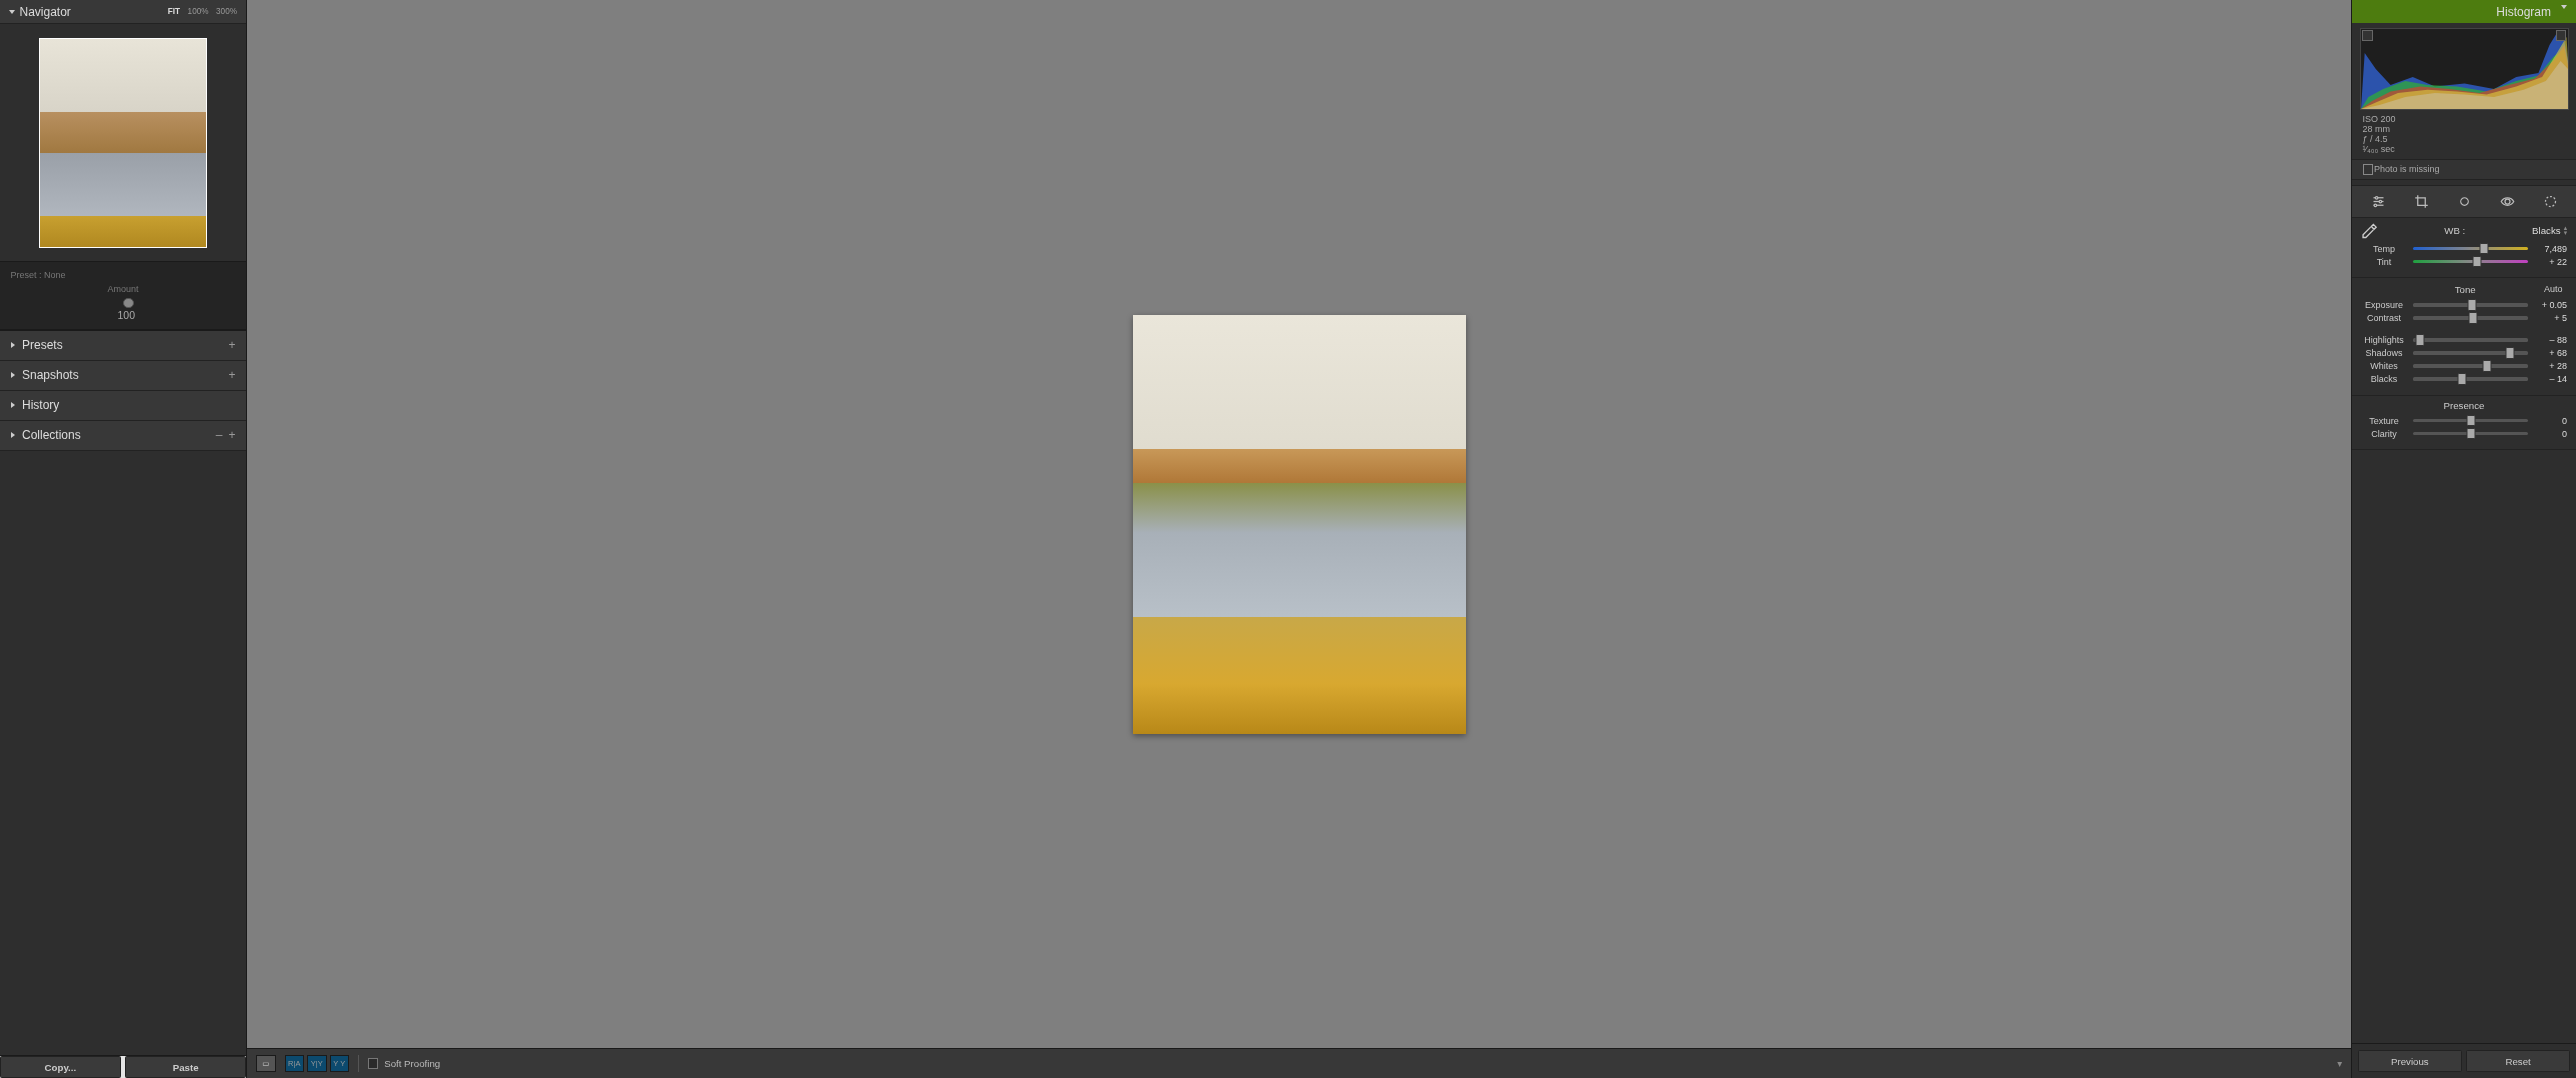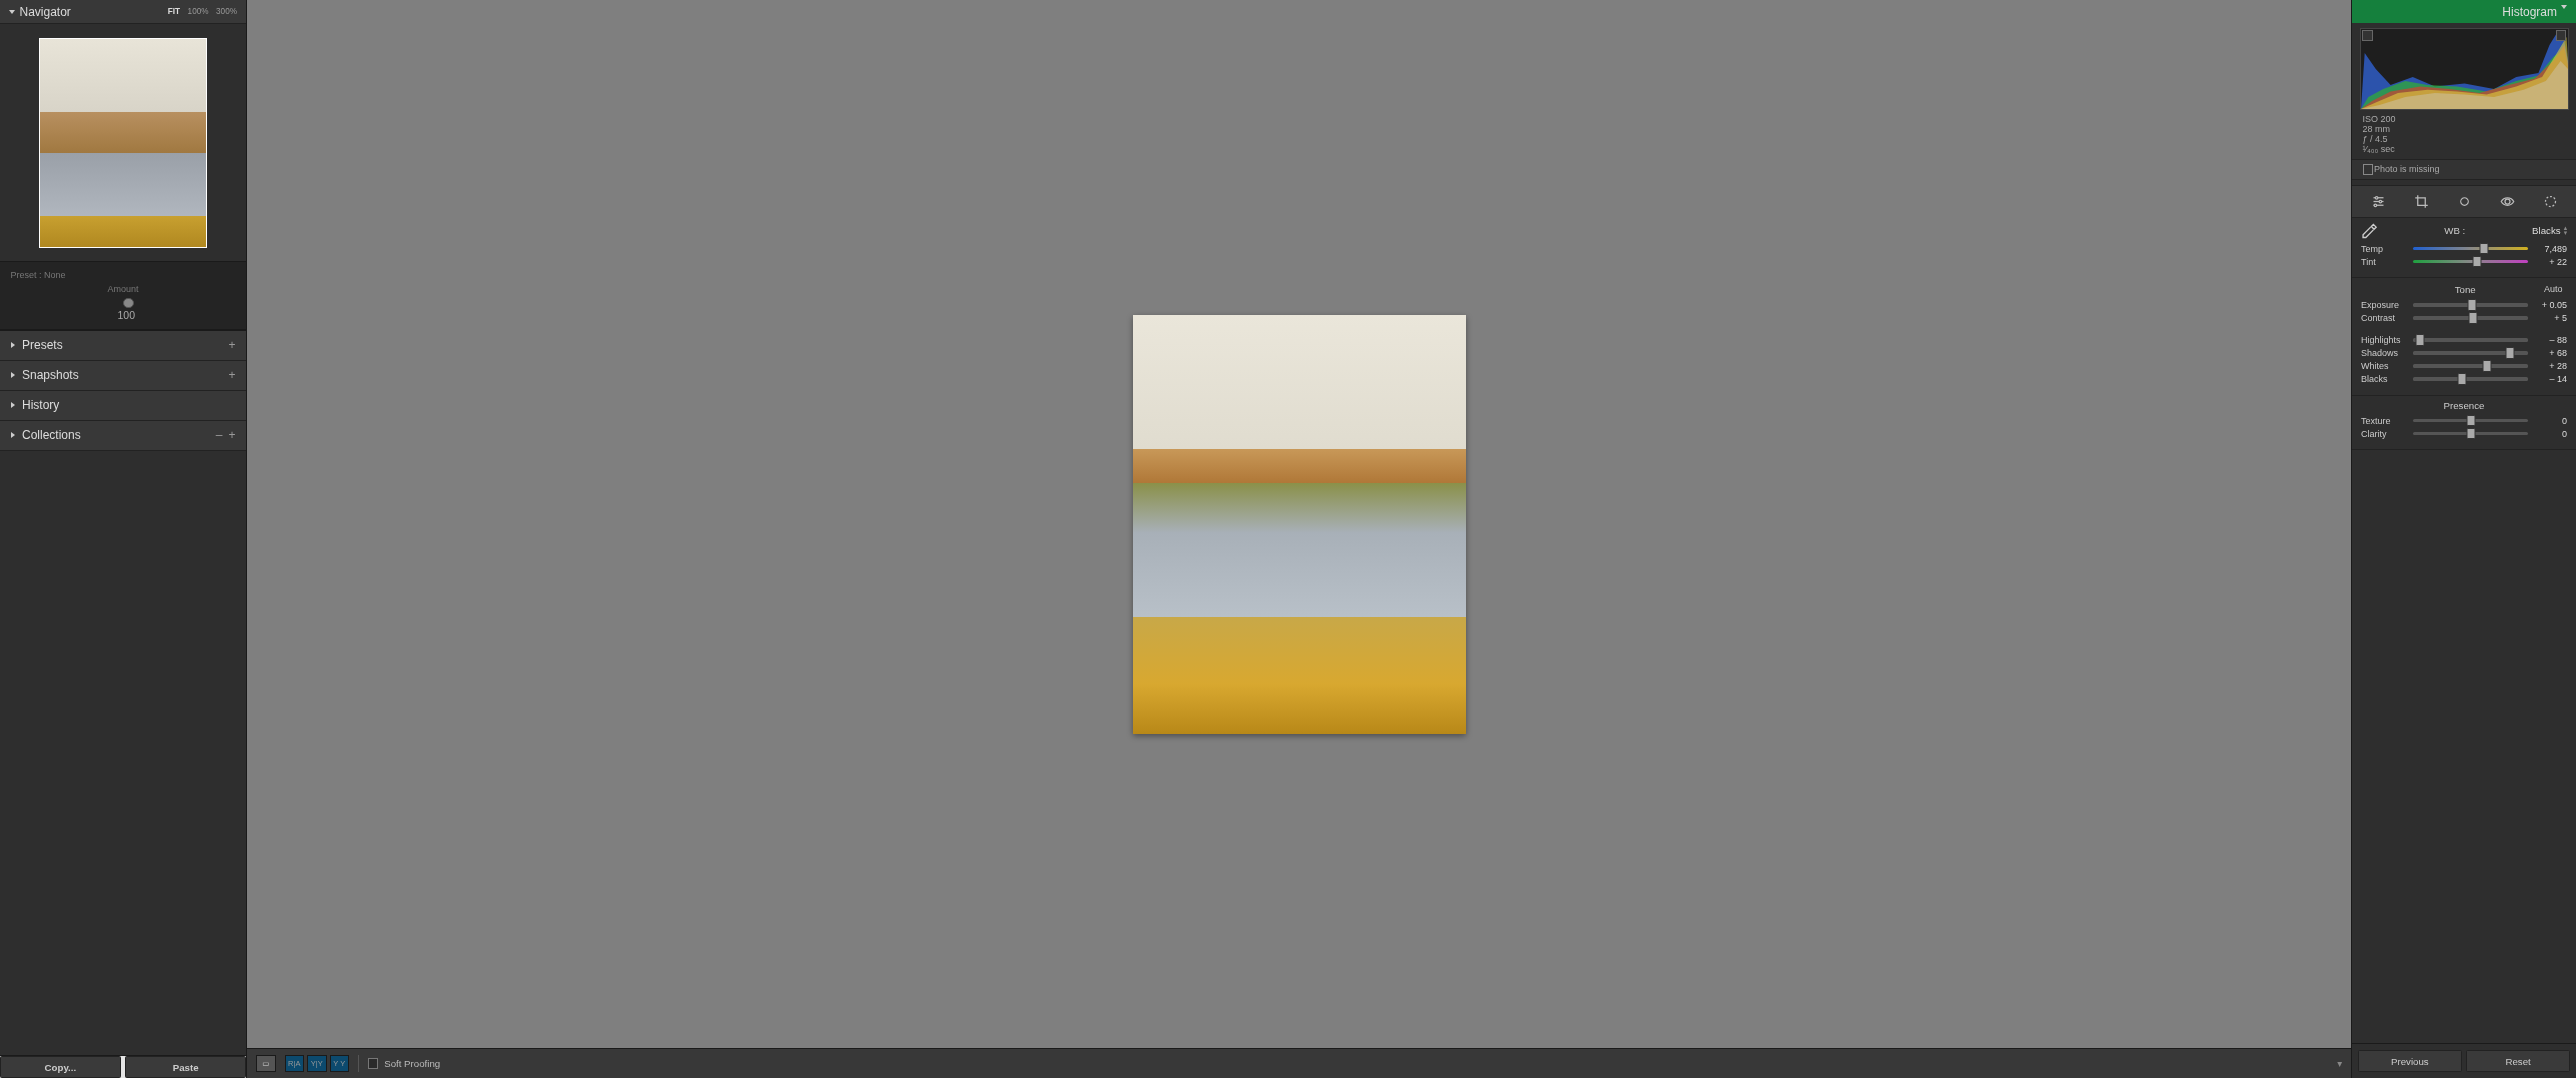"Histogram" .histo-header { background: #15803d -> #4d7c0f; gap: 4px -> 10px }
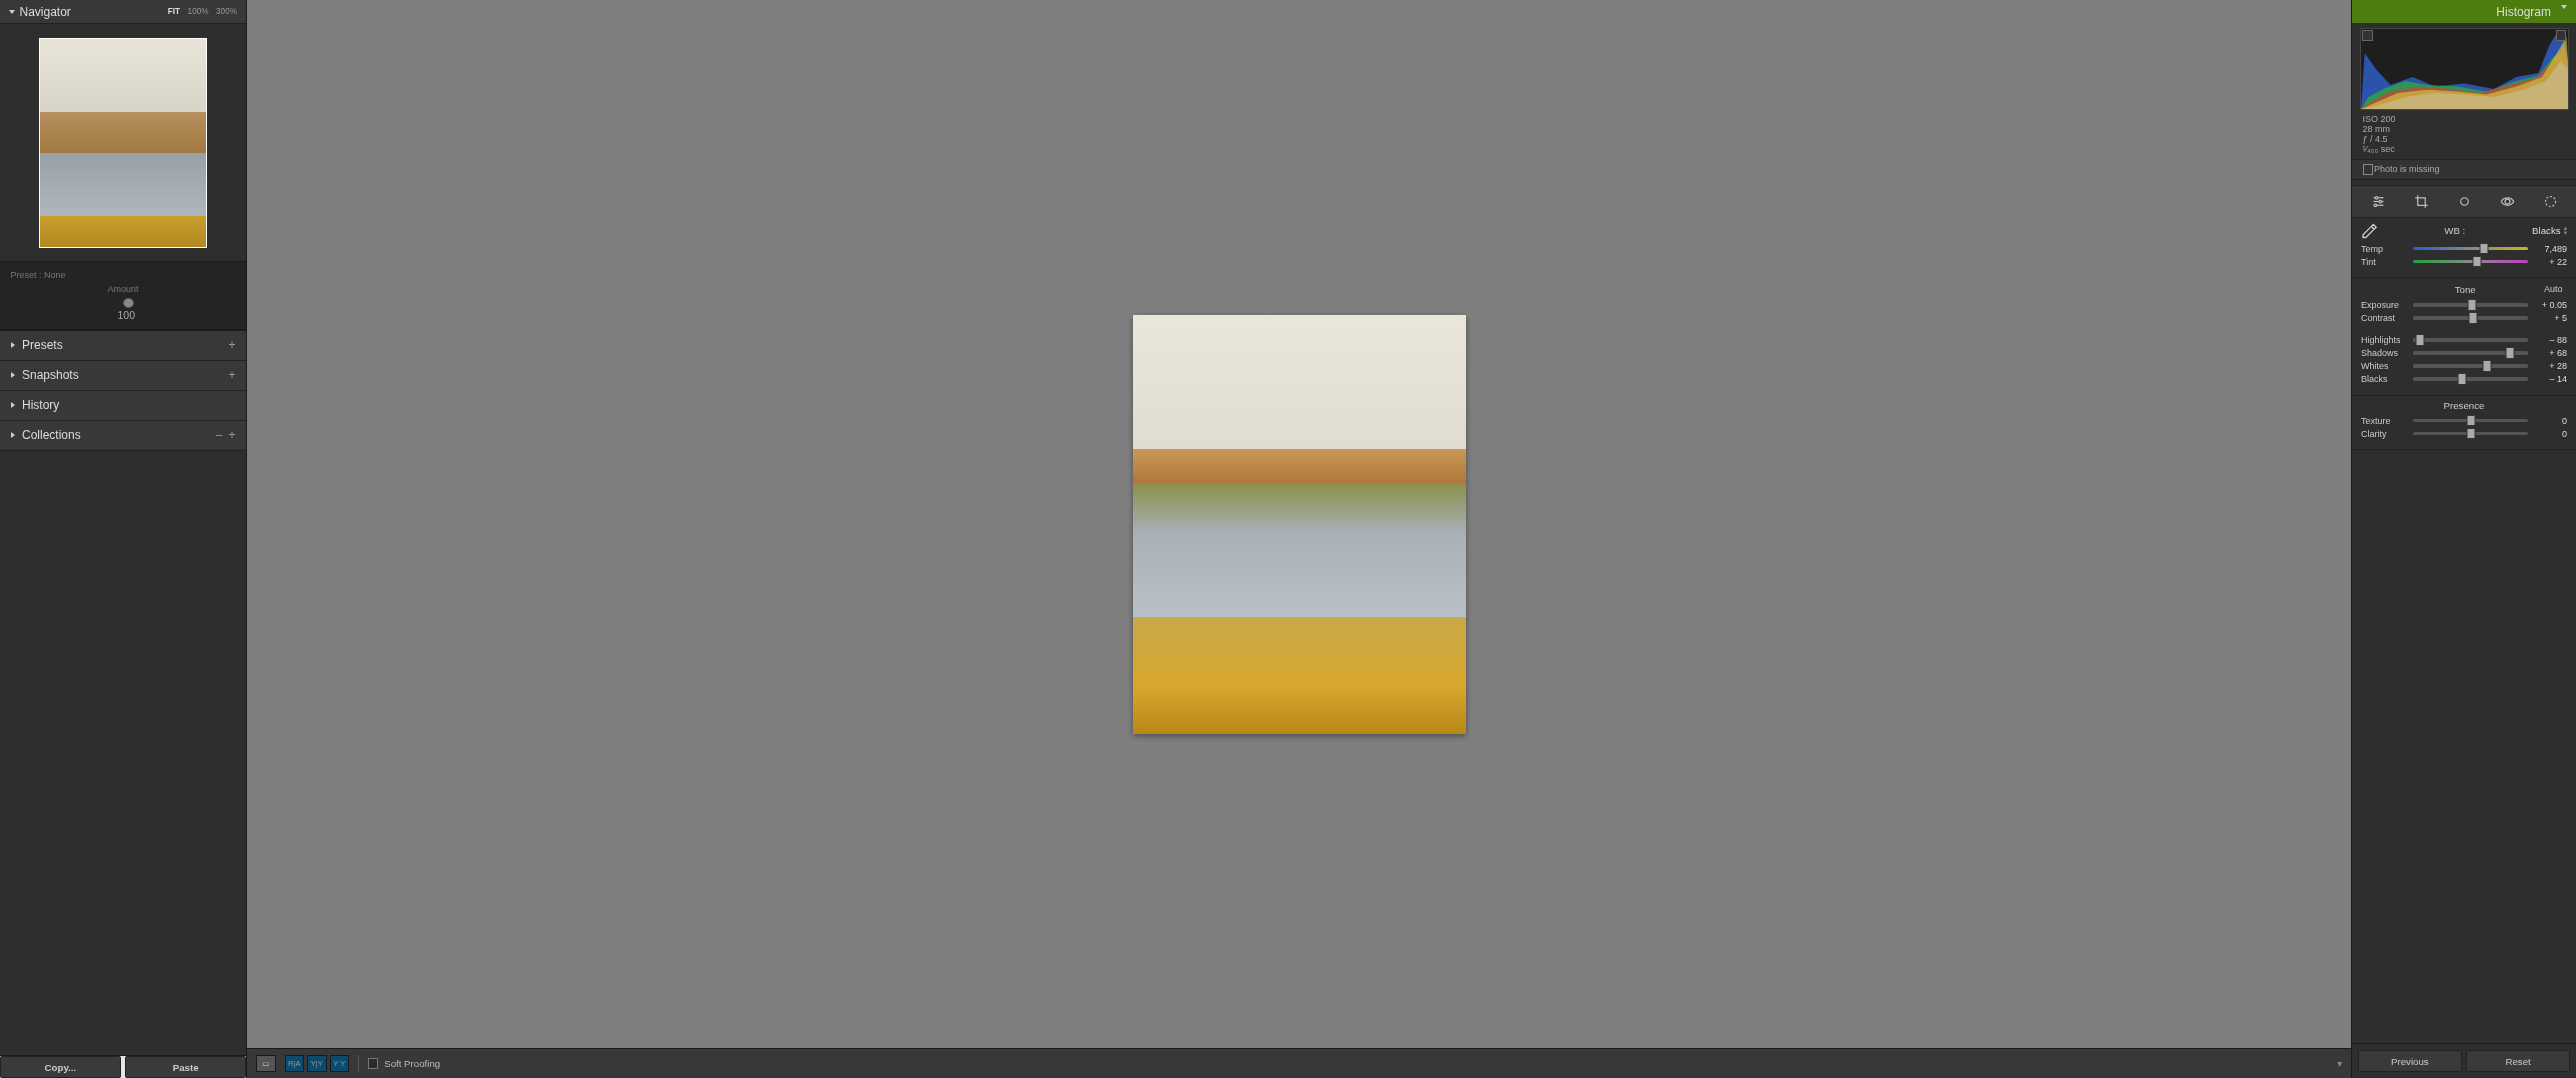"Temp" .slider-label { text-align: left -> center }
